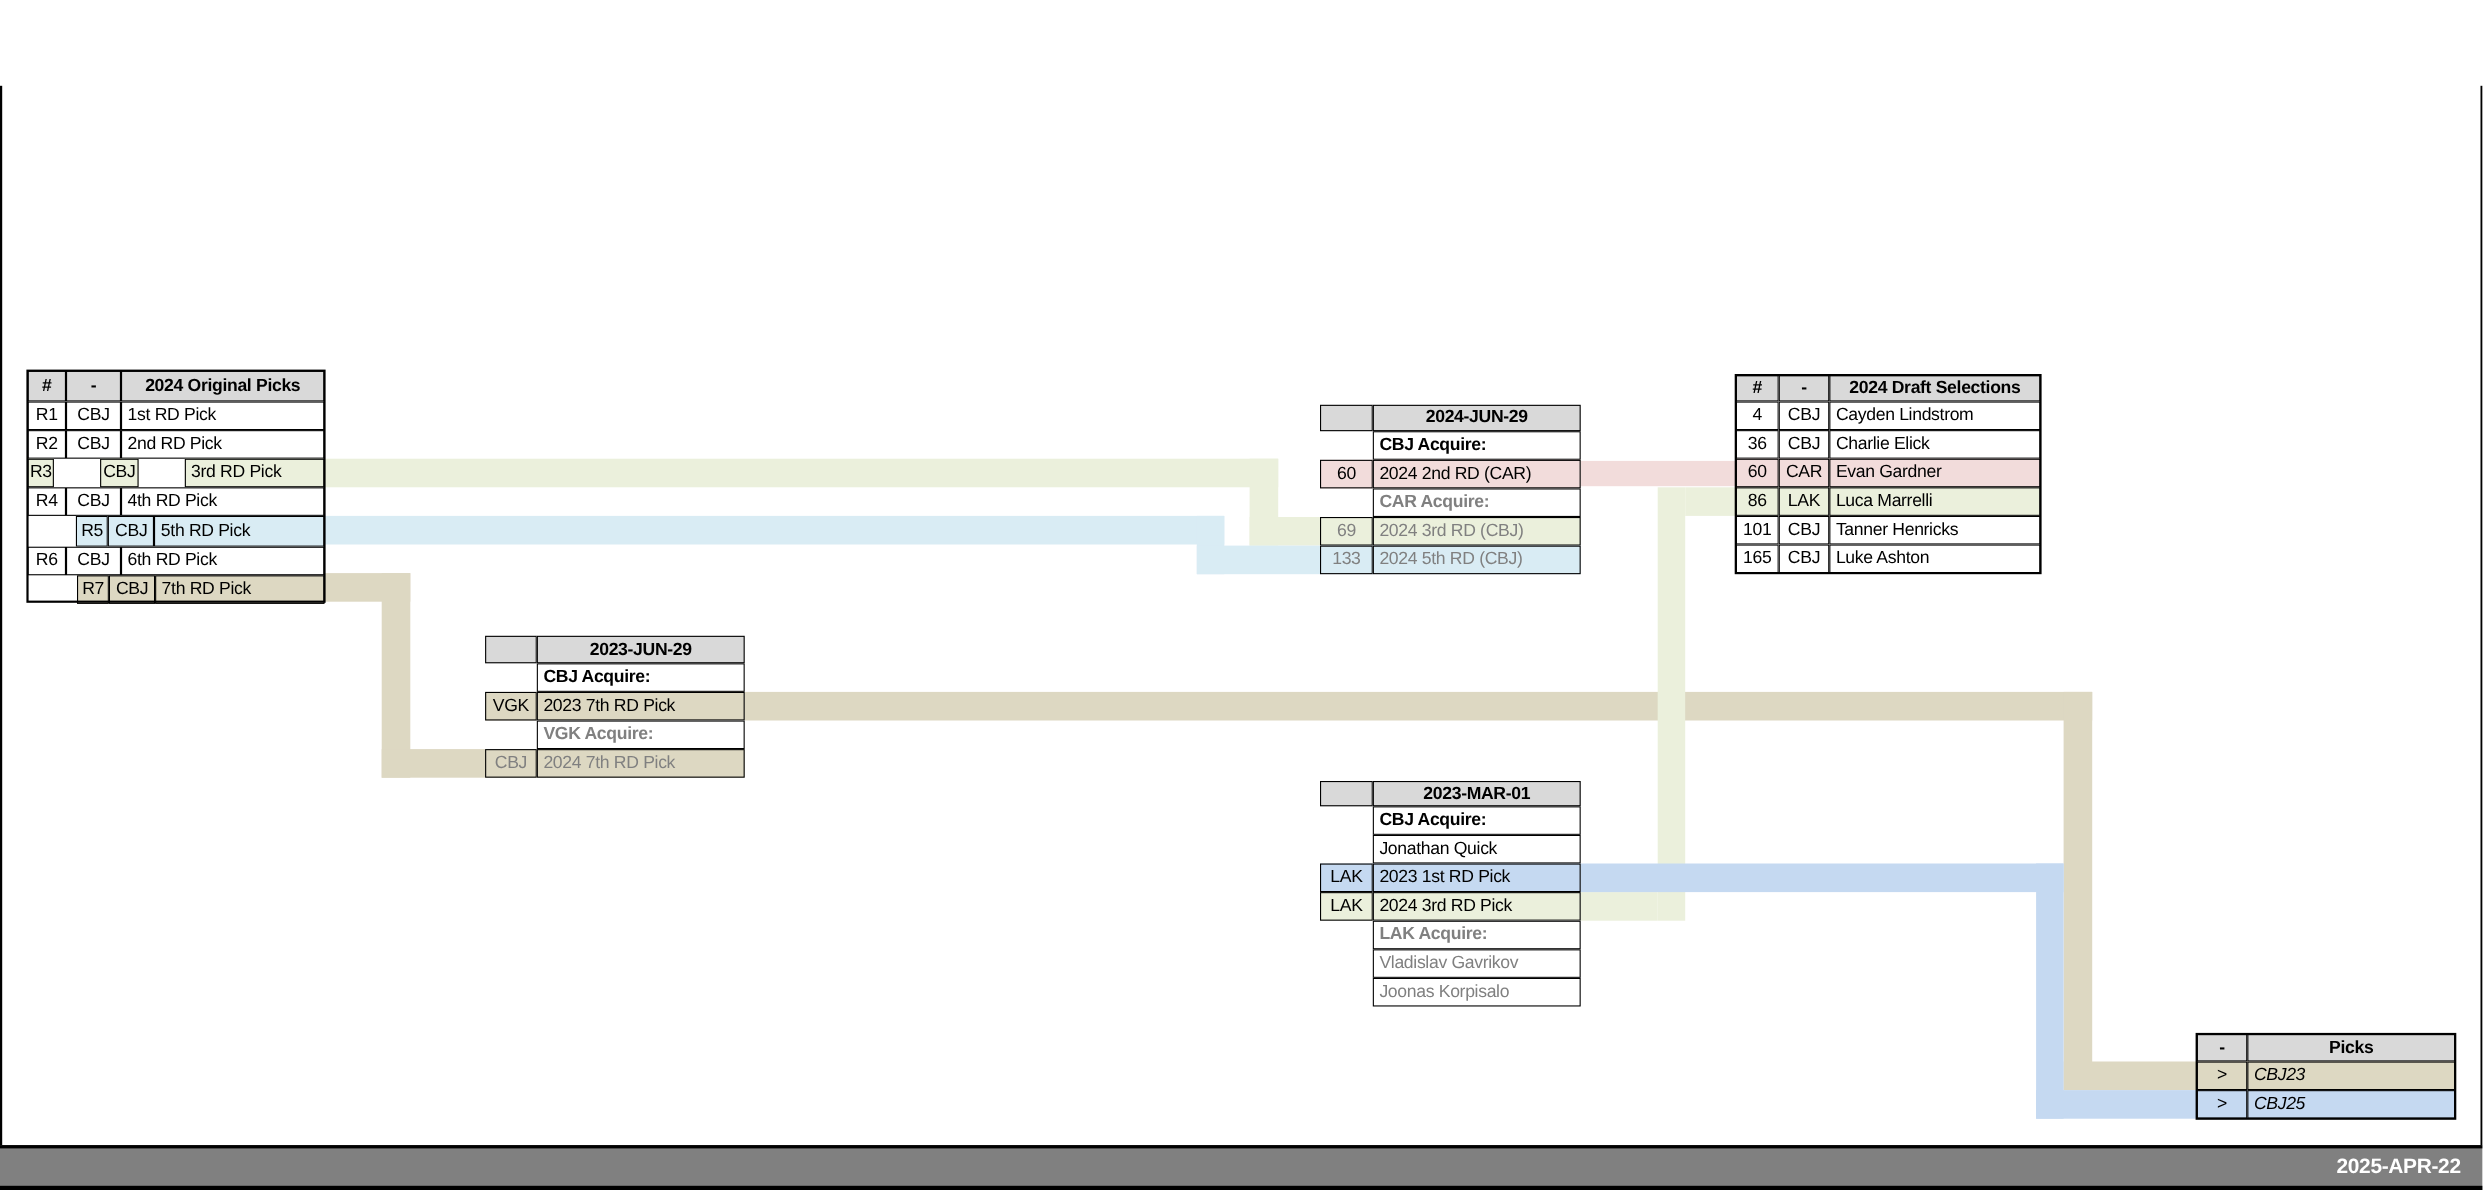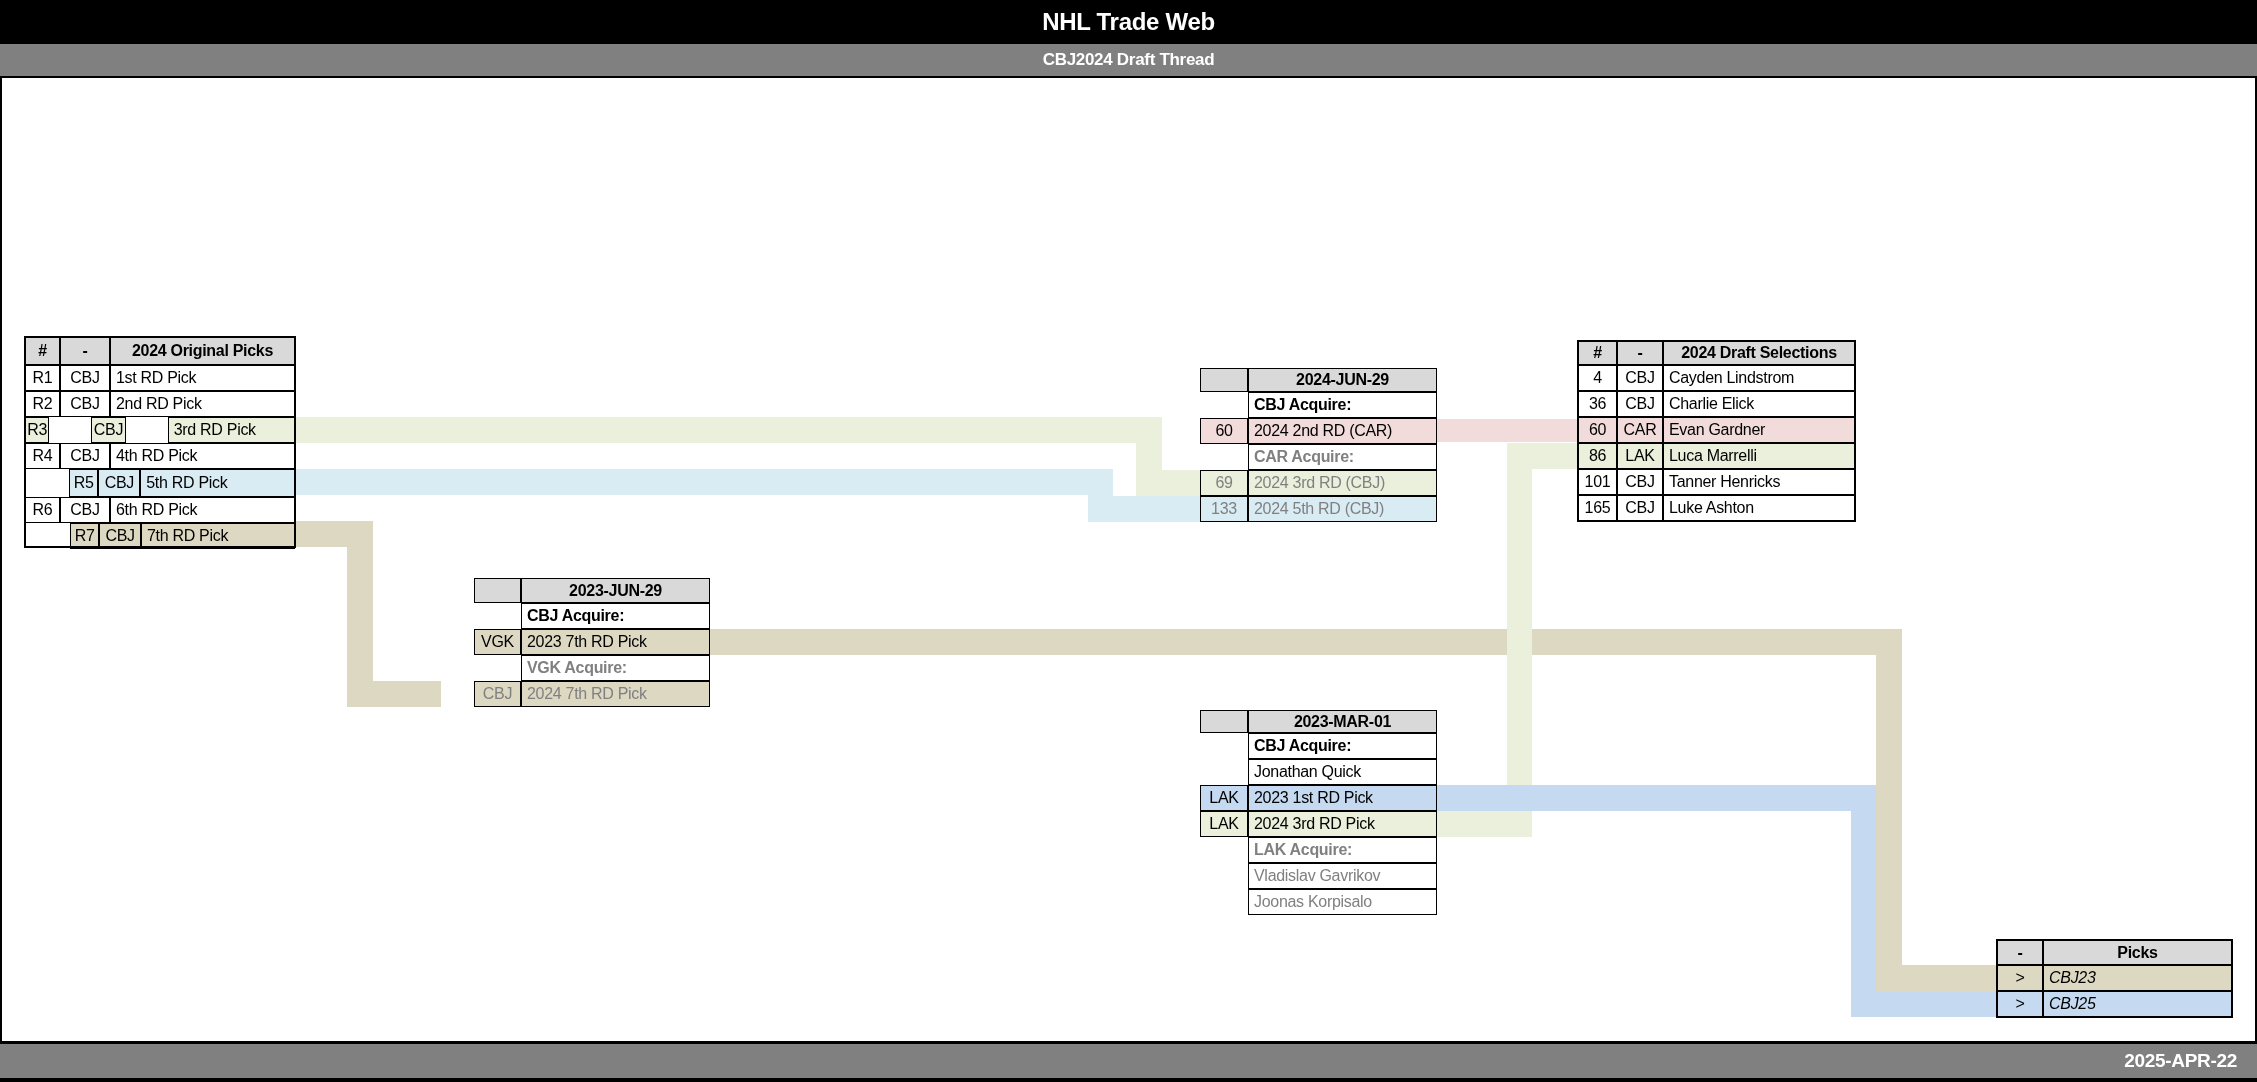"NHL Trade Web" div.titlebar { html: <div> <span>NHL Trade Web</span> </div> -> none }
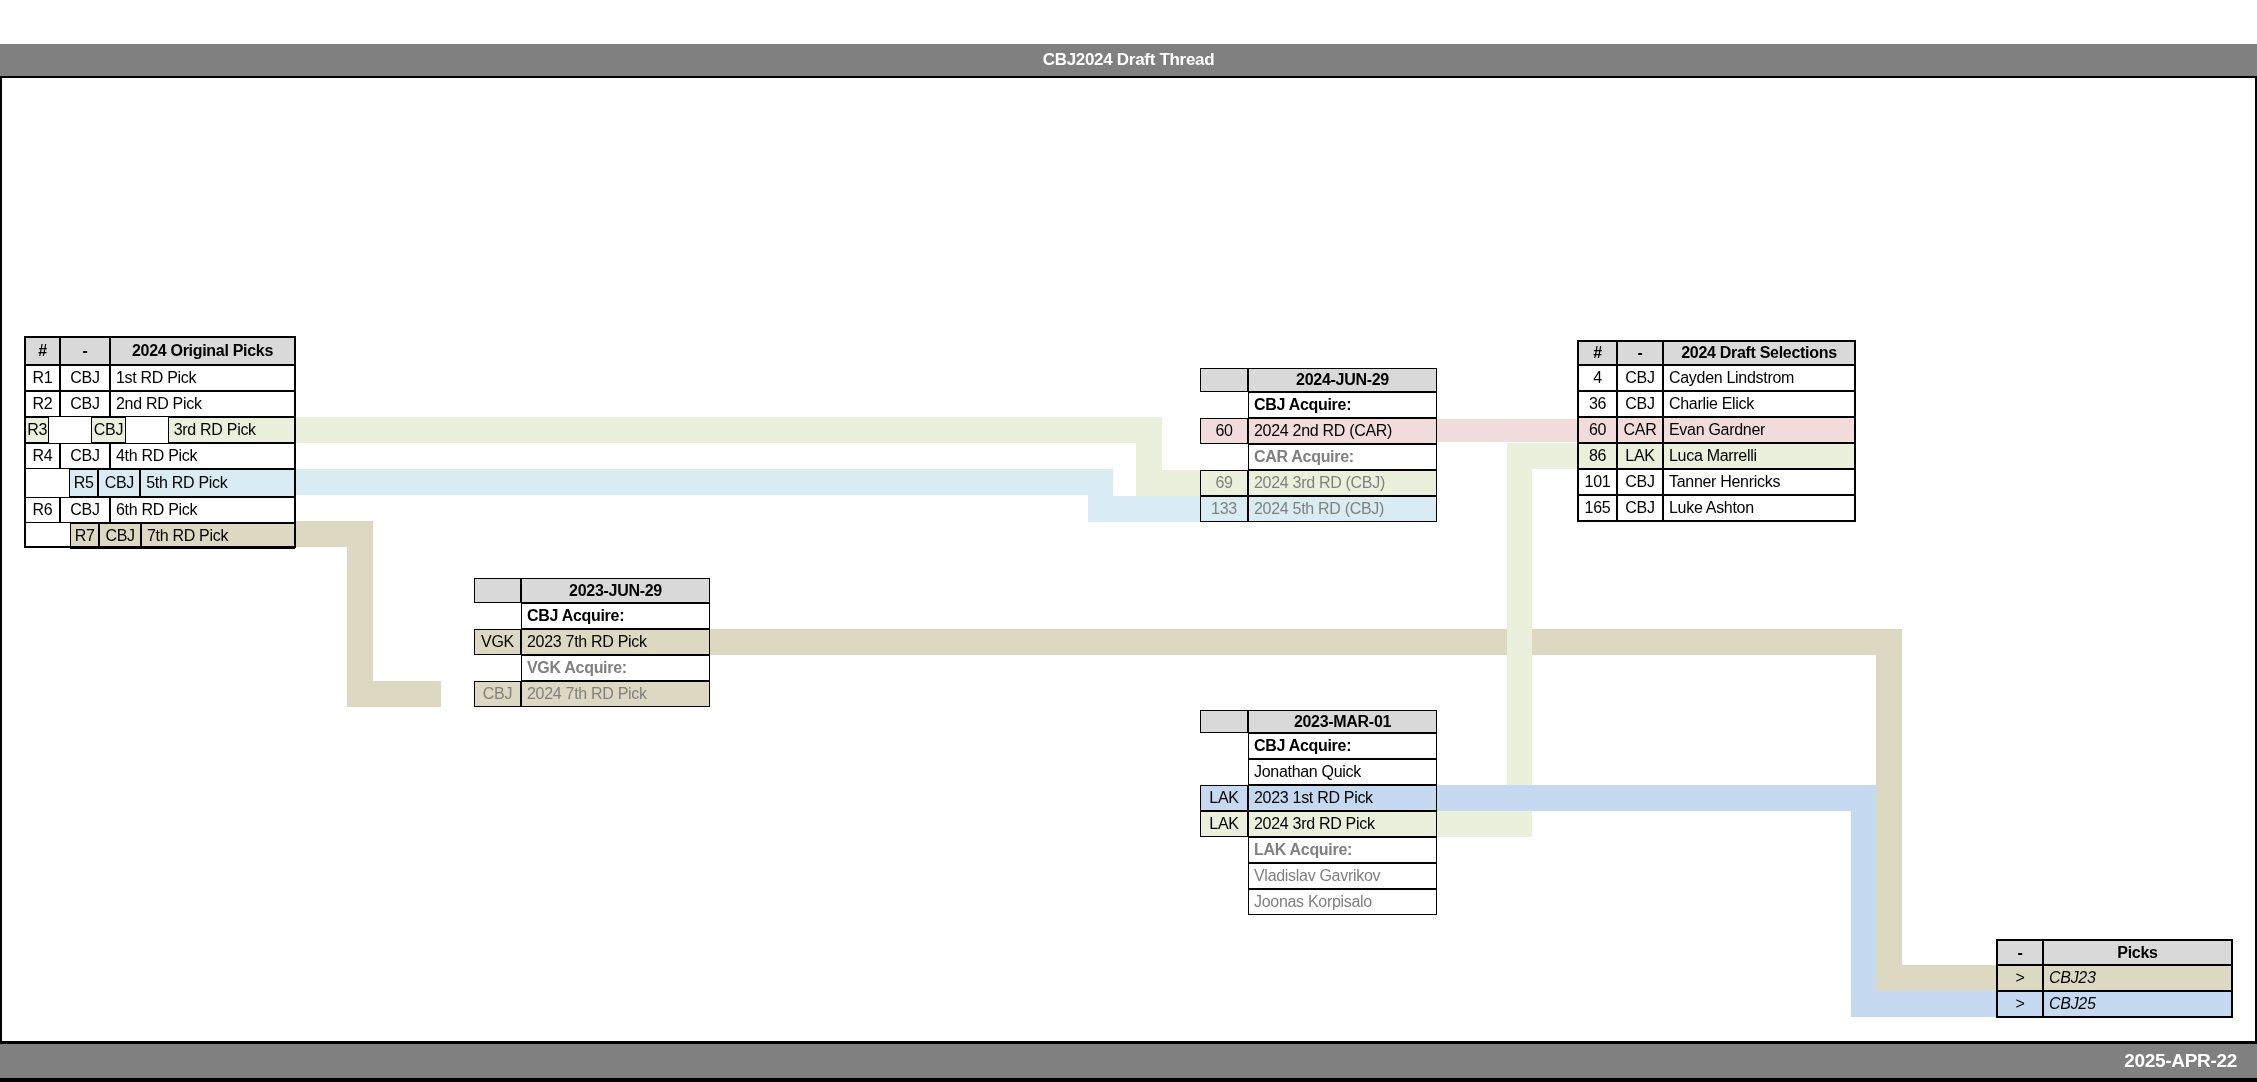"CBJ2024 Draft Thread" div.subtitlebar { html: <div> <span>CBJ2024 Draft Thread</span> </div> -> none }
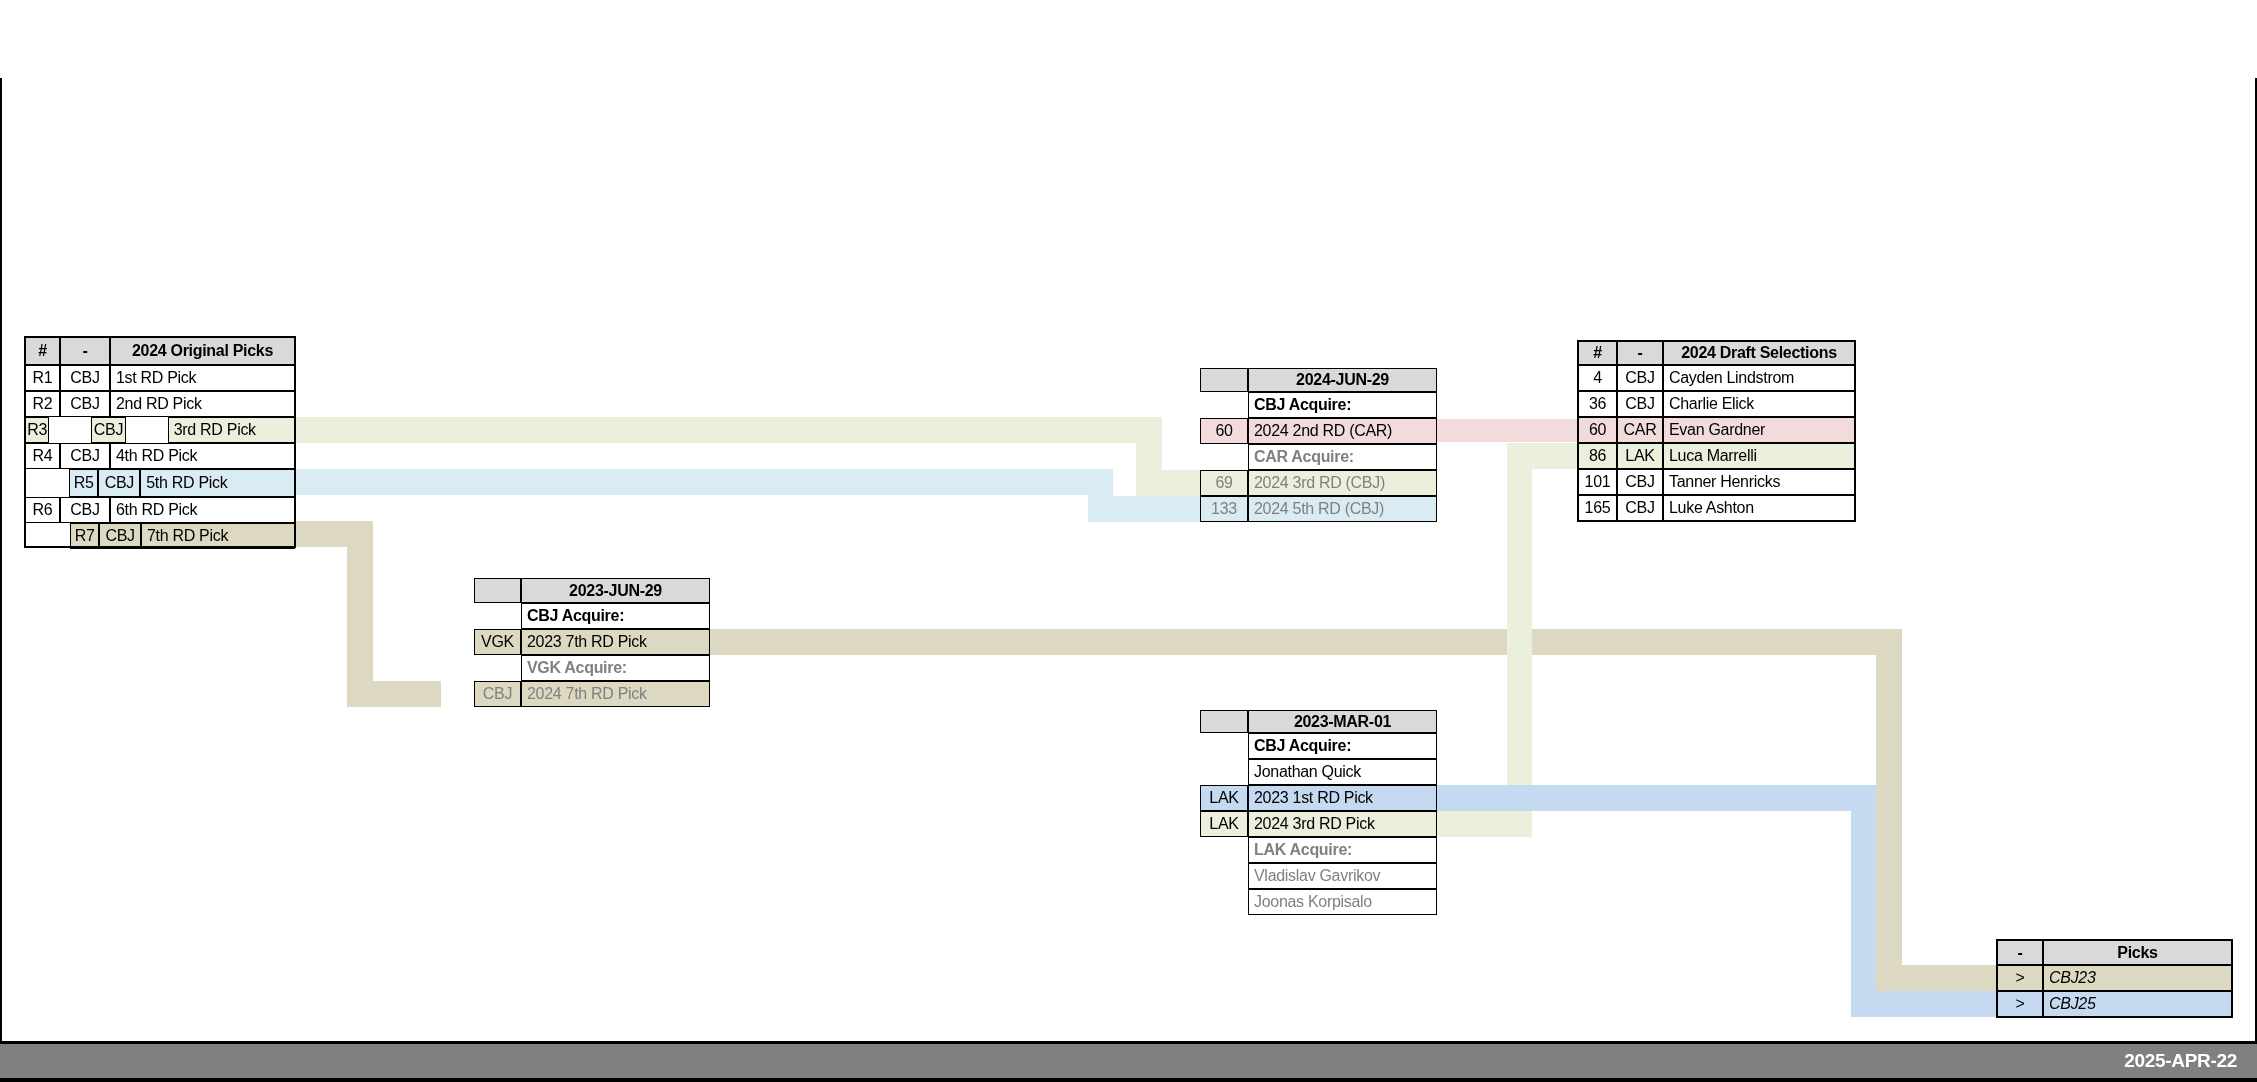"2023-JUN-29" div.table { margin-left: 33px -> none }
